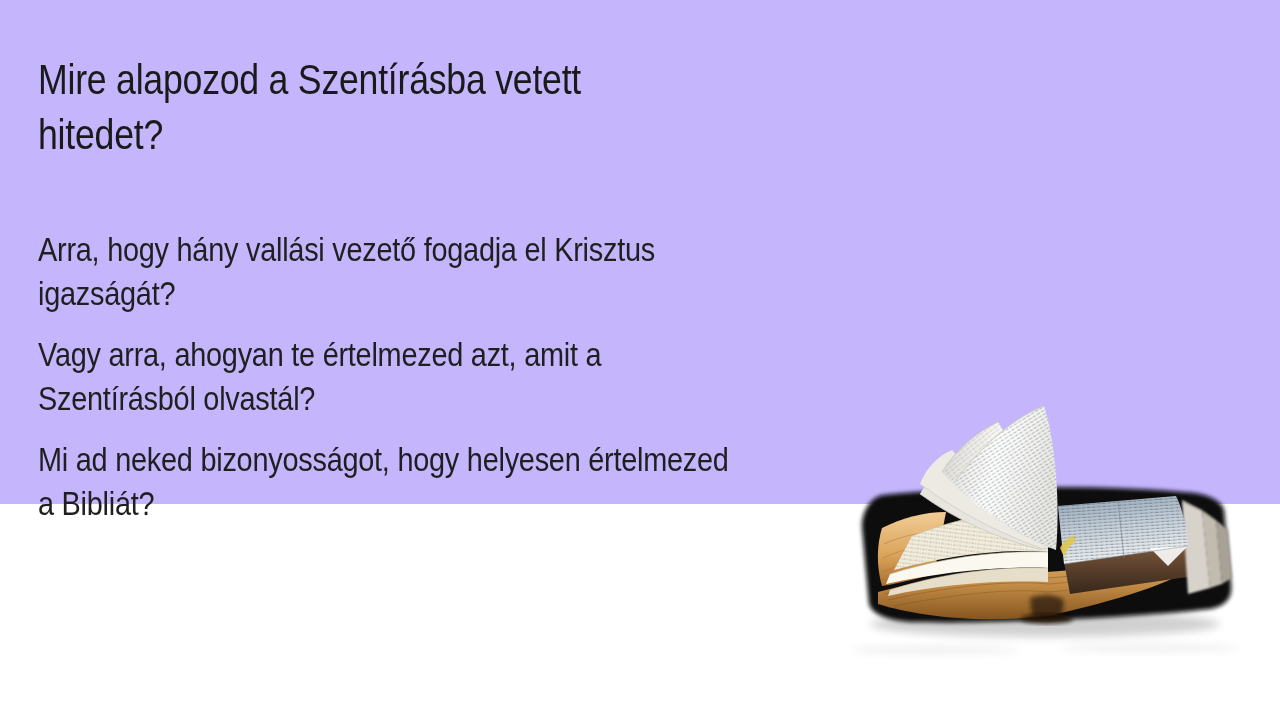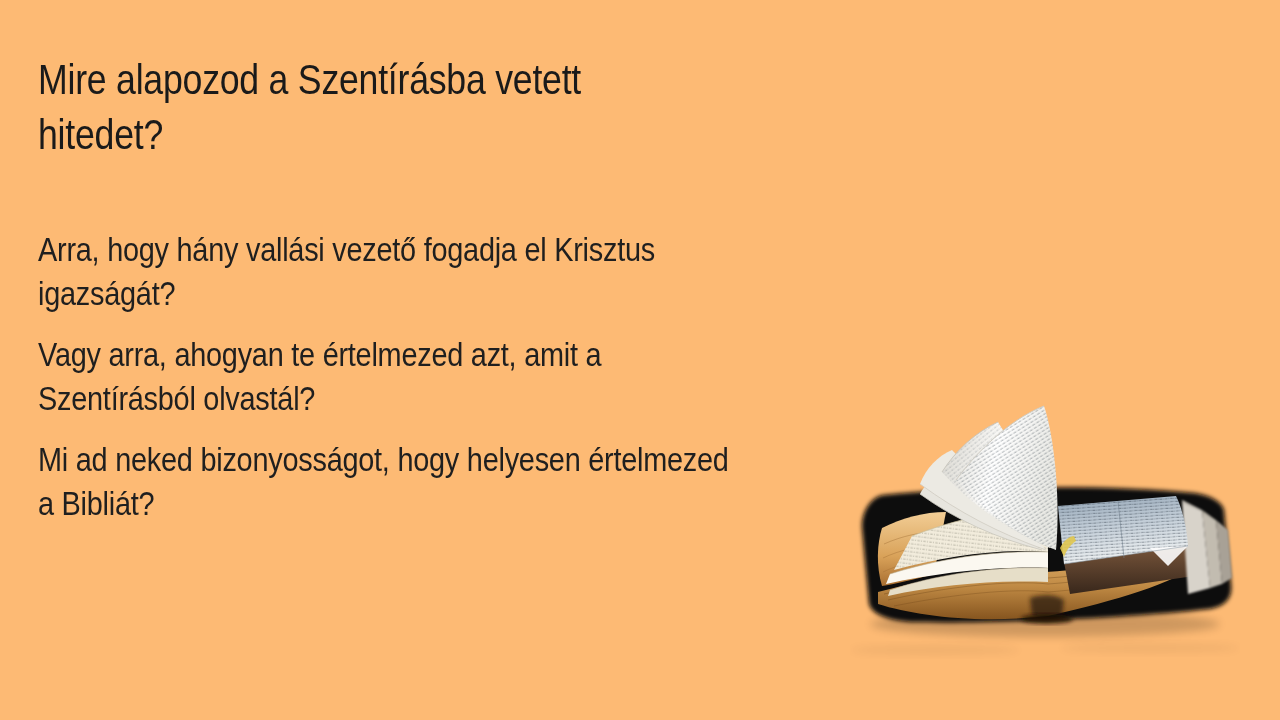"Mire alapozod a Szentírásba vetett" .slide { background: #fdba74 -> #c4b5fd; height: 720px -> 504px }
